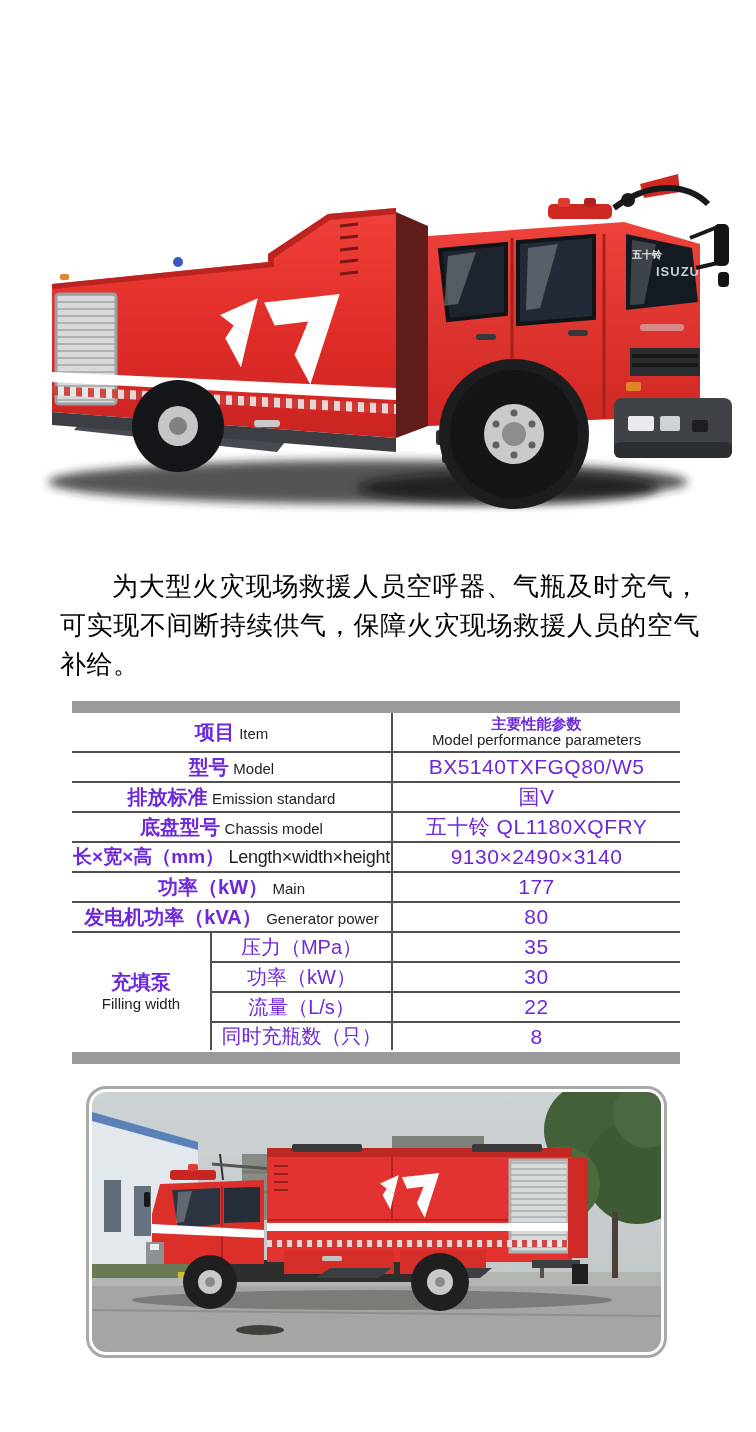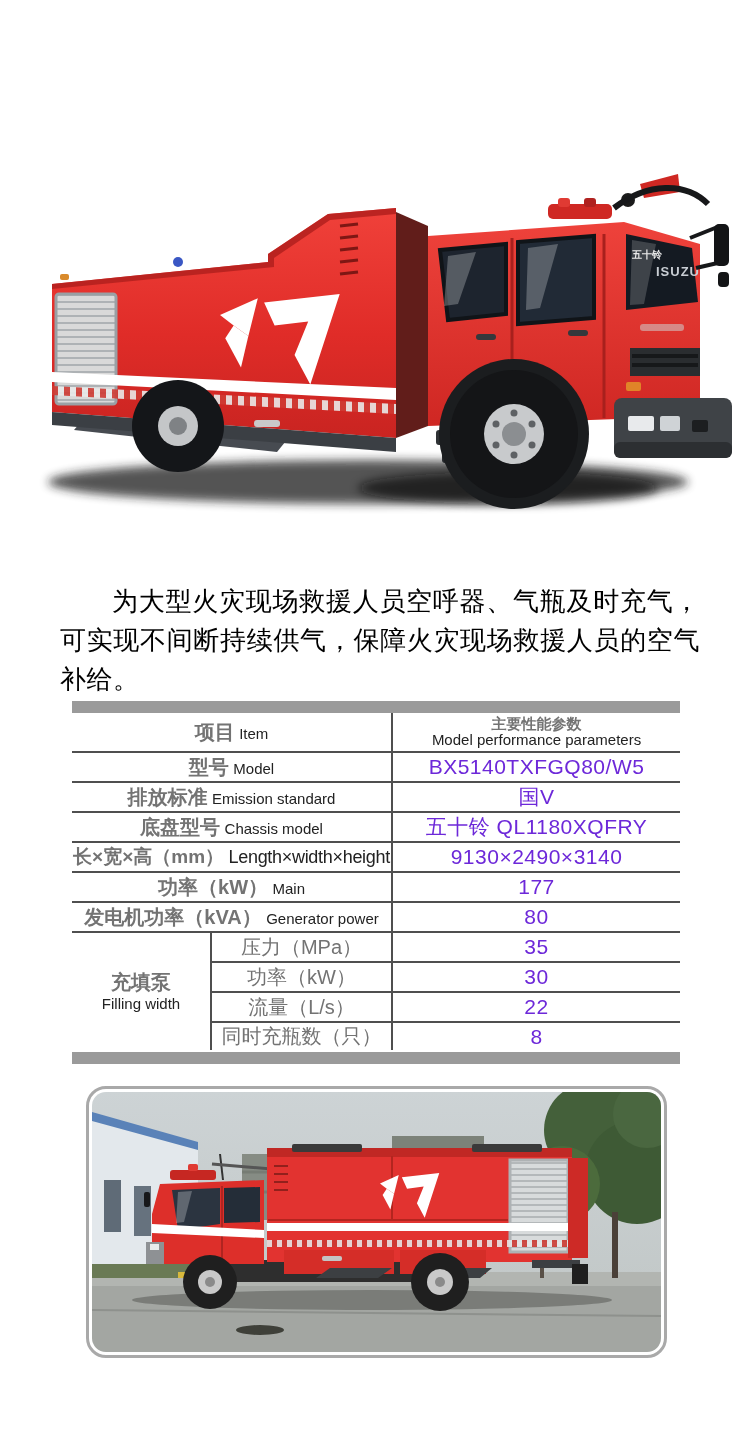"为大型火灾现场救援人员空呼器、气瓶及时充气，可实现不间断持续供气，保障火灾现场救" .desc { top: 556px -> 541px }
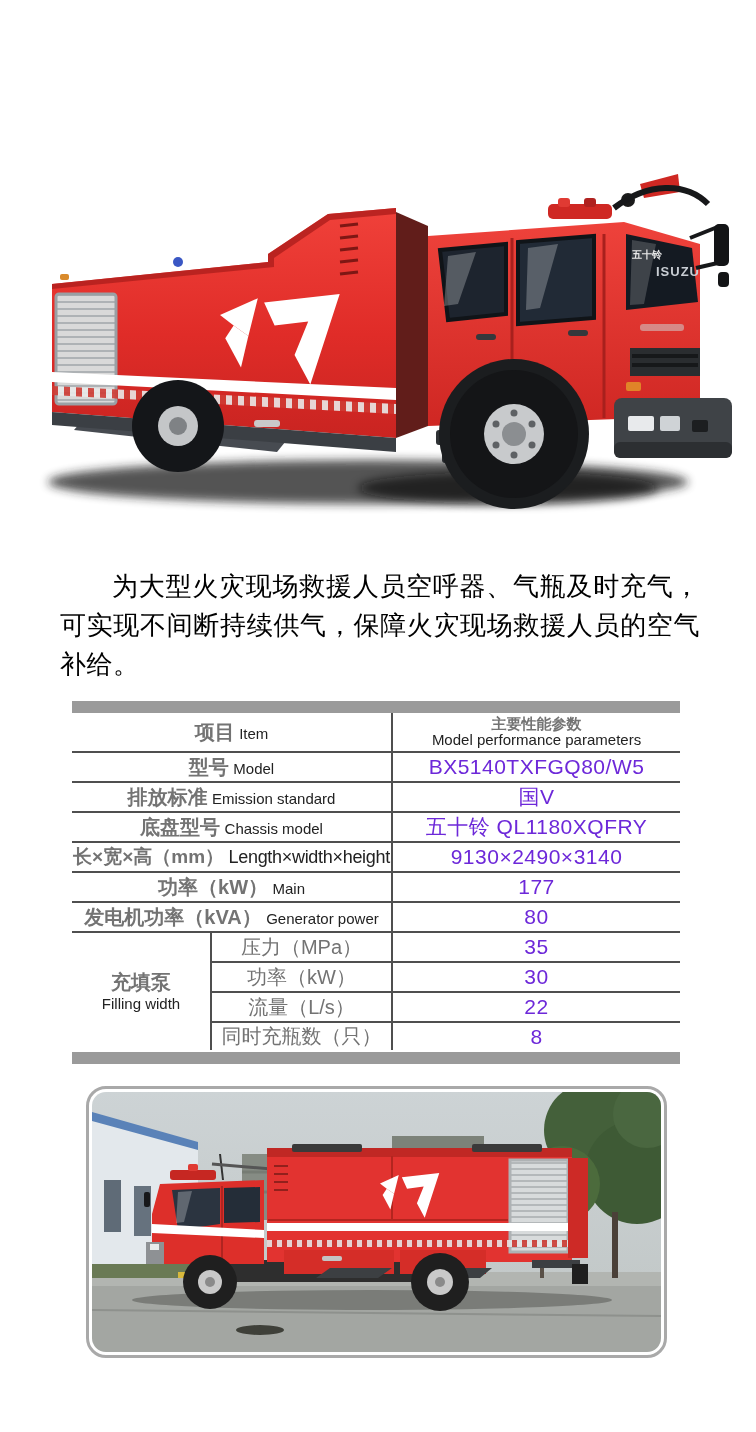"项目" .cn { color: #737373 -> #6d28d9 }
